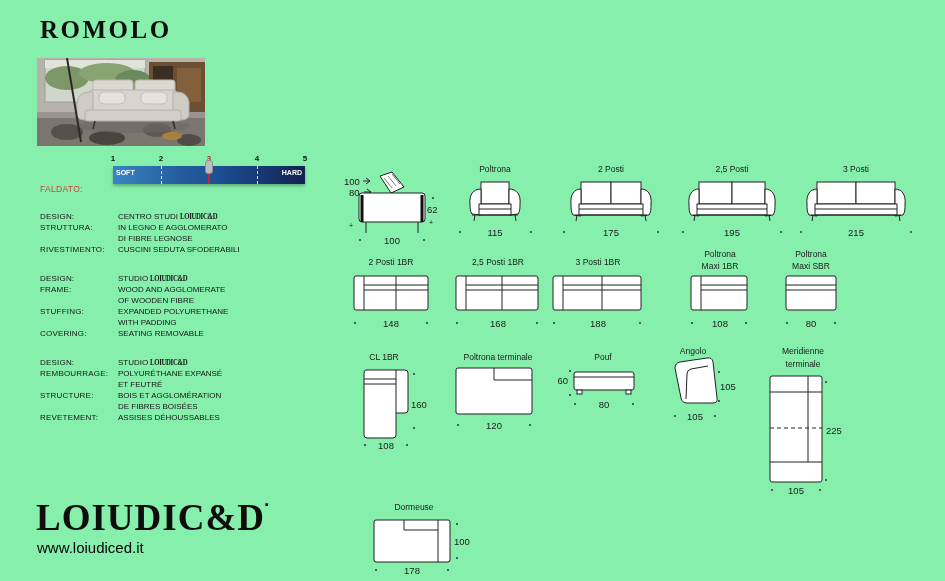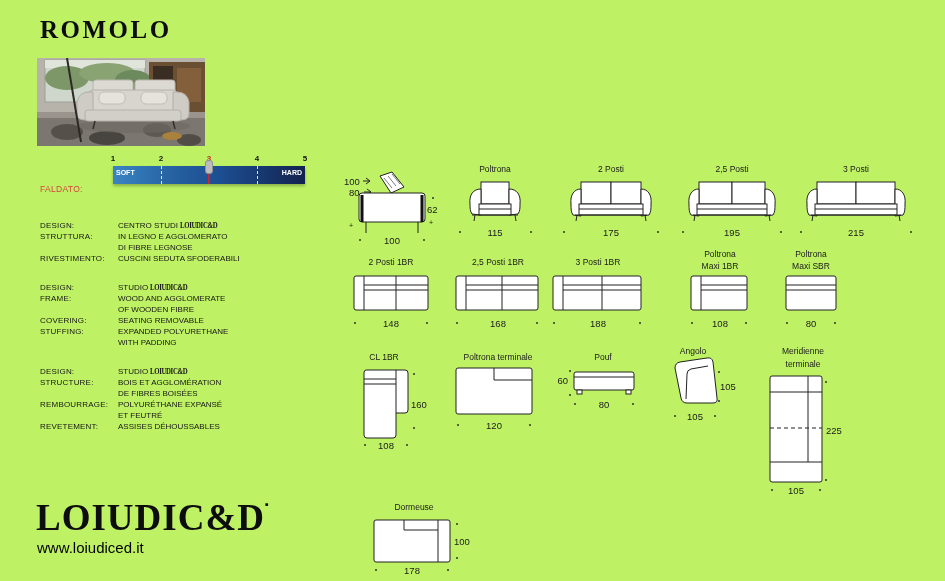"ROMOLO" .page { background: #bef264 -> #86efac }
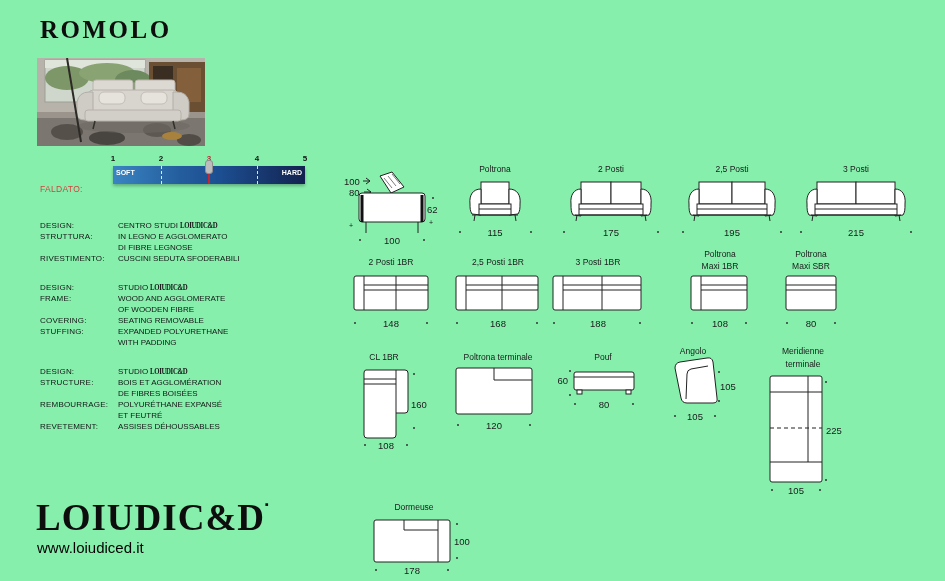"DESIGN:" .spec-row:first-child { margin-top: 17px -> 8px }
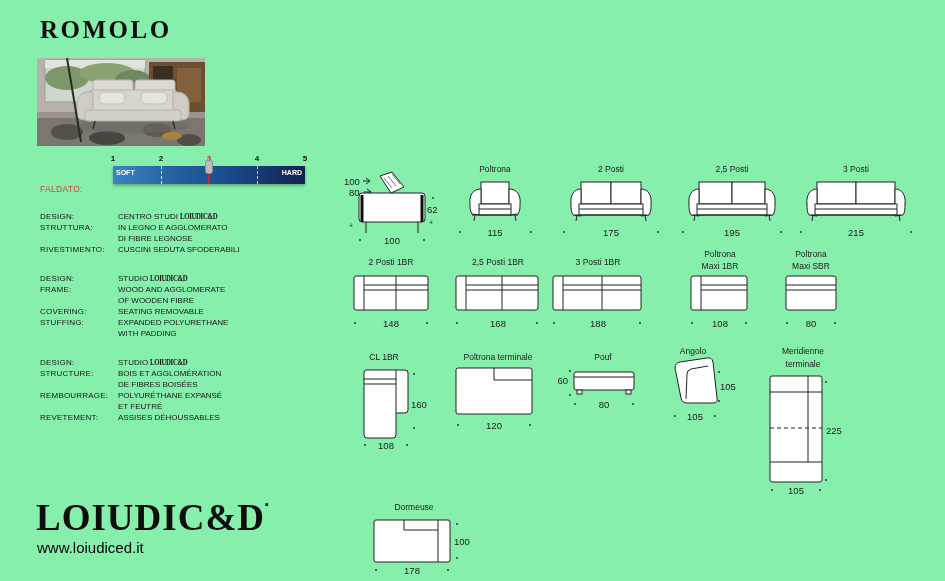"COVERING:" div.spec-row { order: before "STUFFING:" -> after "STUFFING:" }
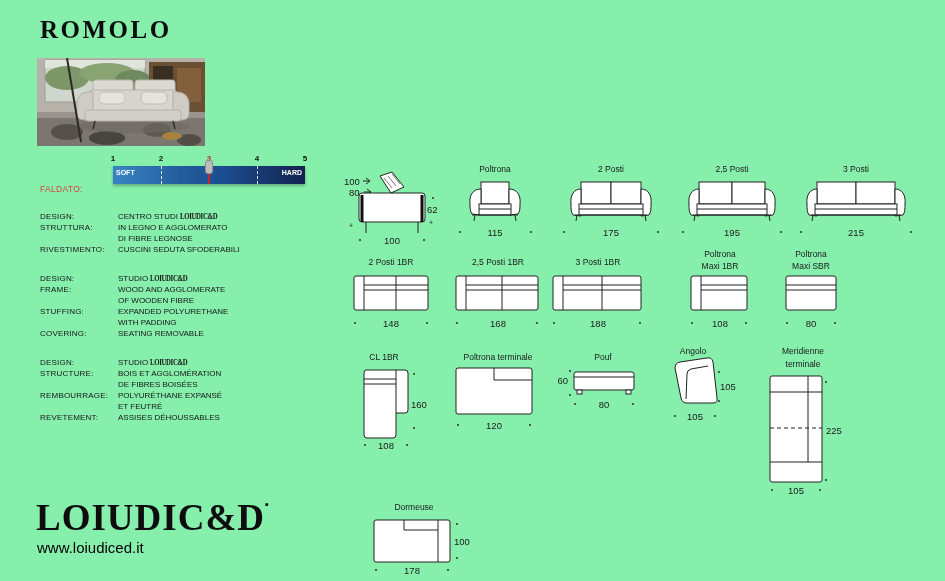"STRUCTURE:" div.spec-row { order: before "REMBOURRAGE:" -> after "REMBOURRAGE:" }
